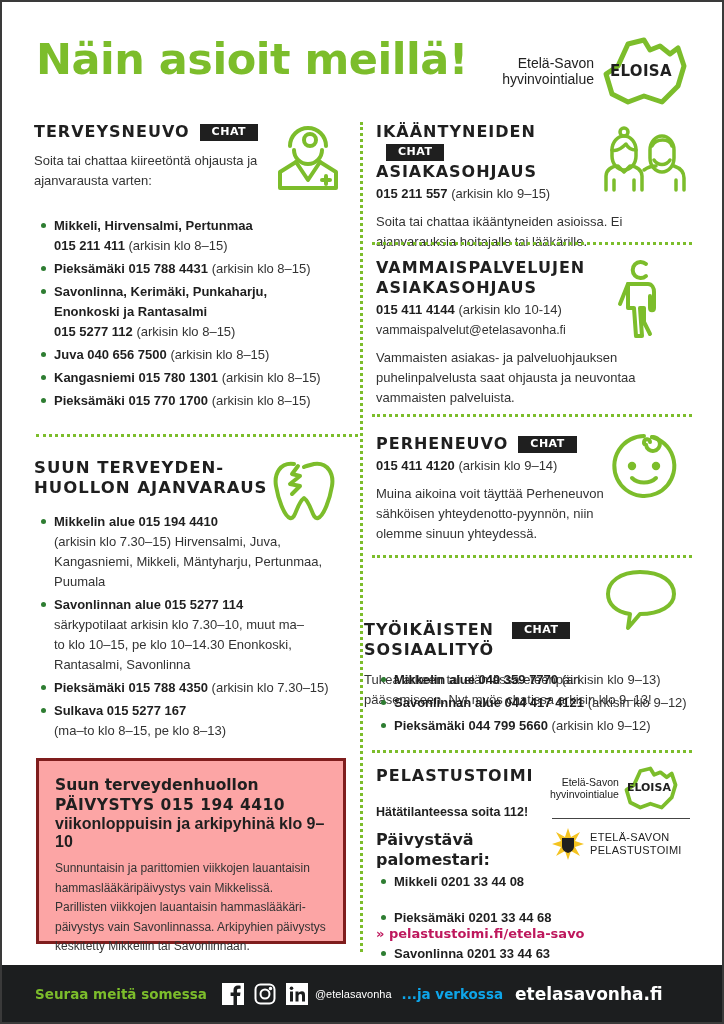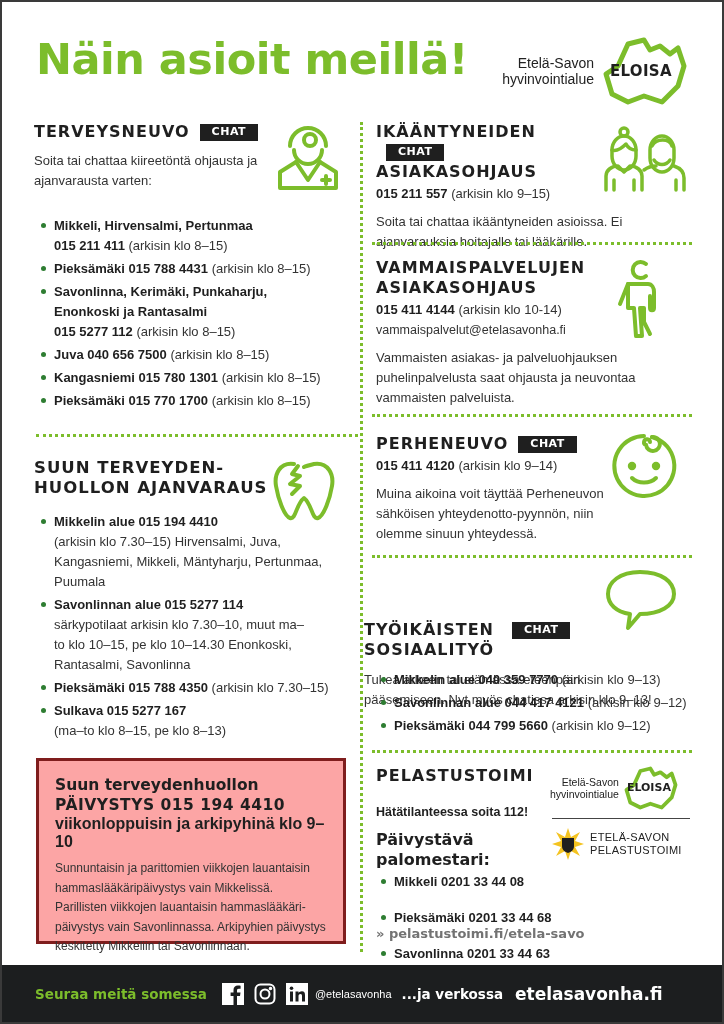"» pelastustoimi.fi/etela-savo" .rescue-link { color: #737373 -> #be185d }
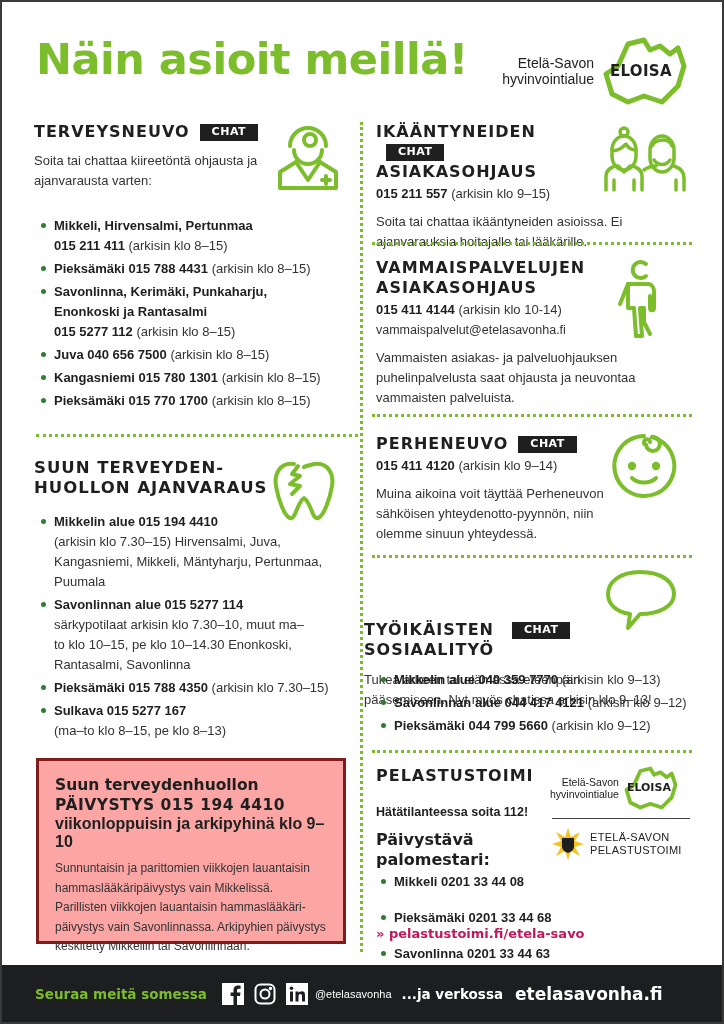"...ja verkossa" .footer .f2 { color: #ffffff -> #0ea5e9 }
